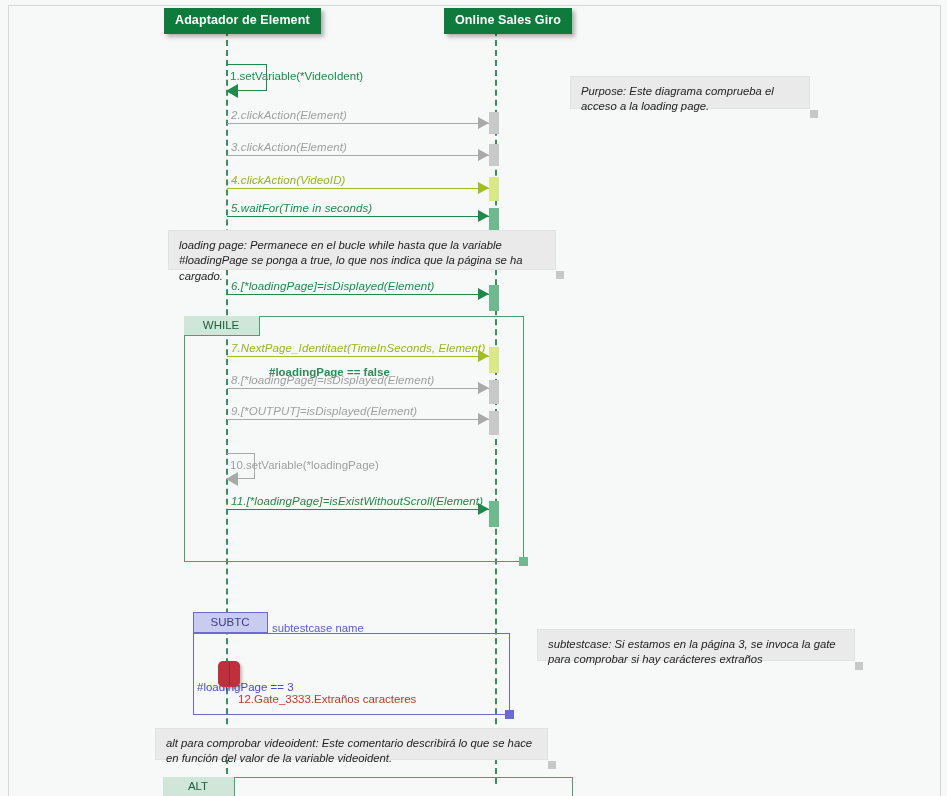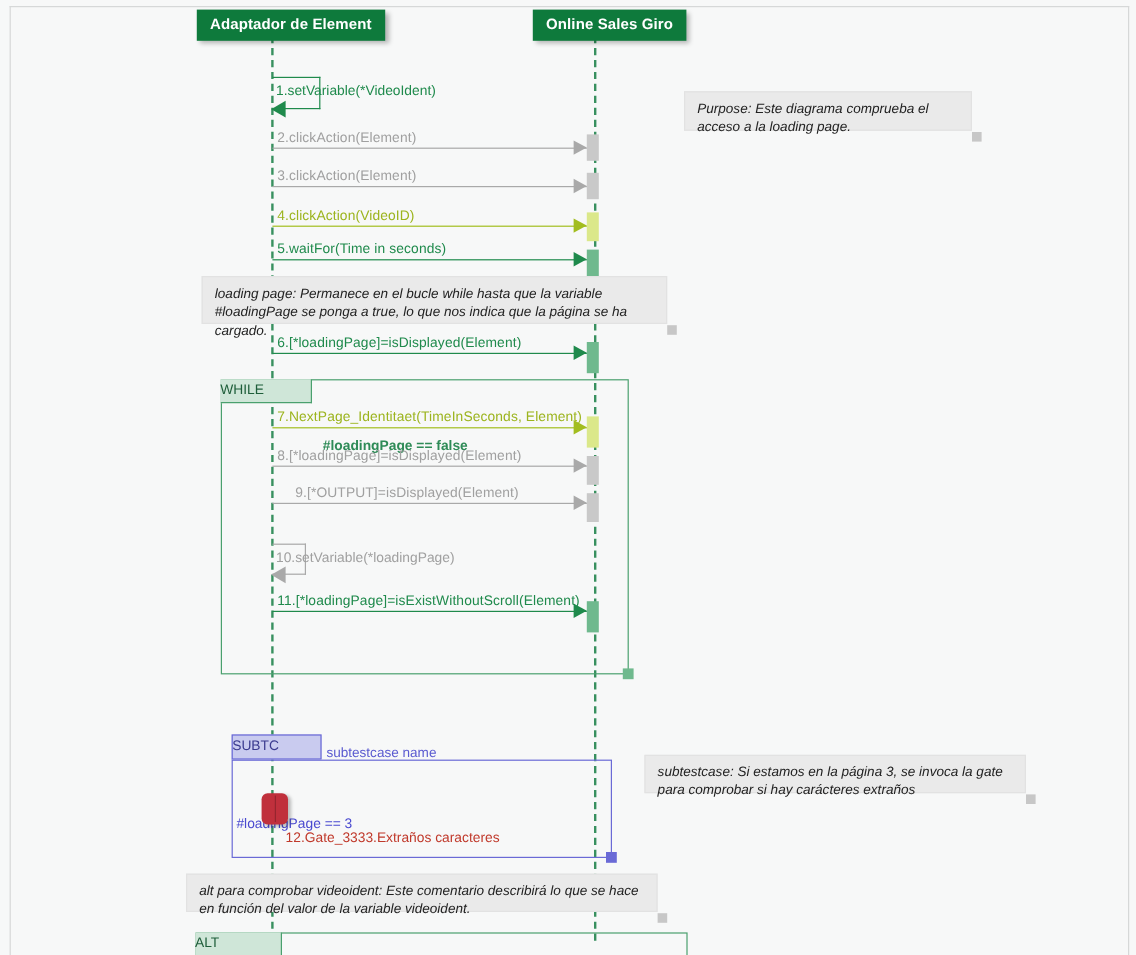"2.clickAction(Element)" .msg .label { font-style: none -> italic }
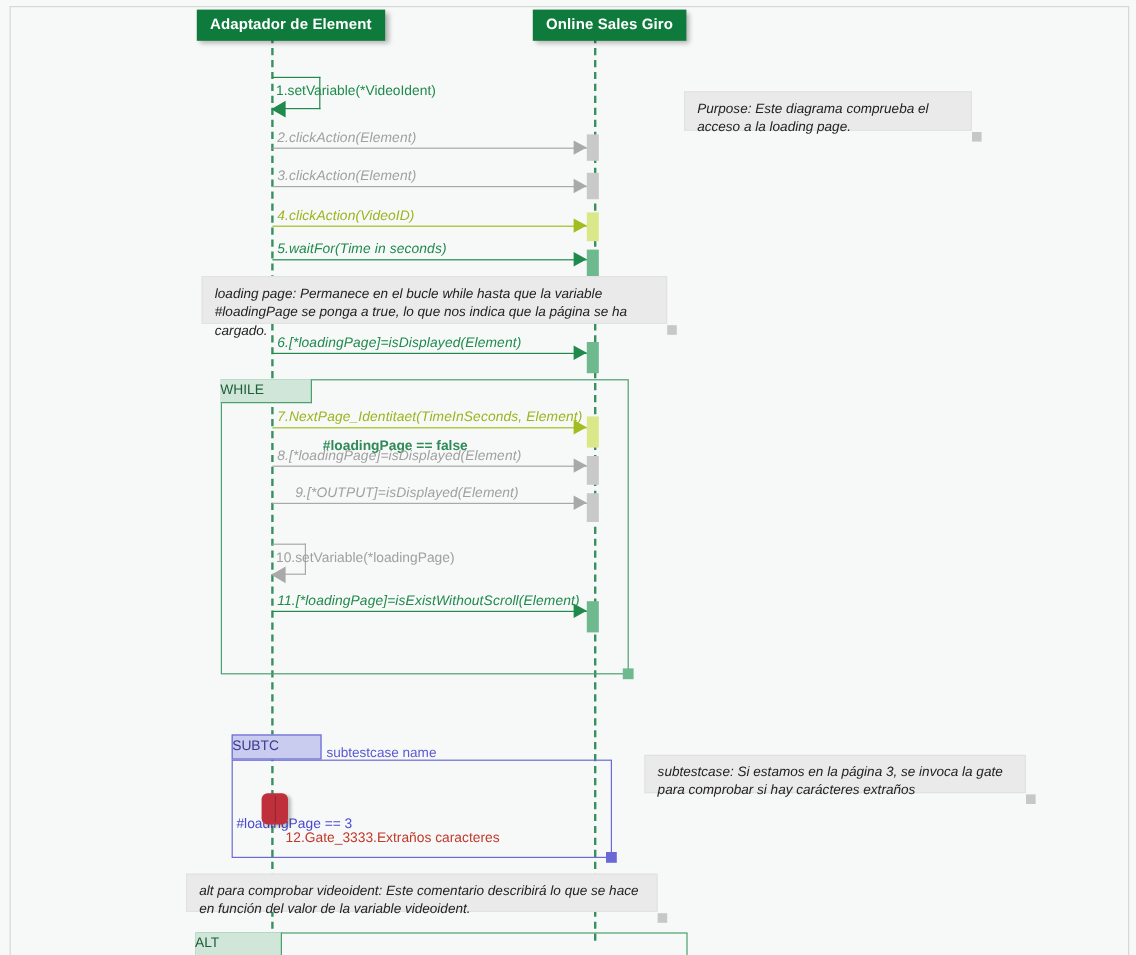"WHILE" .fragment .tag { text-align: none -> center }
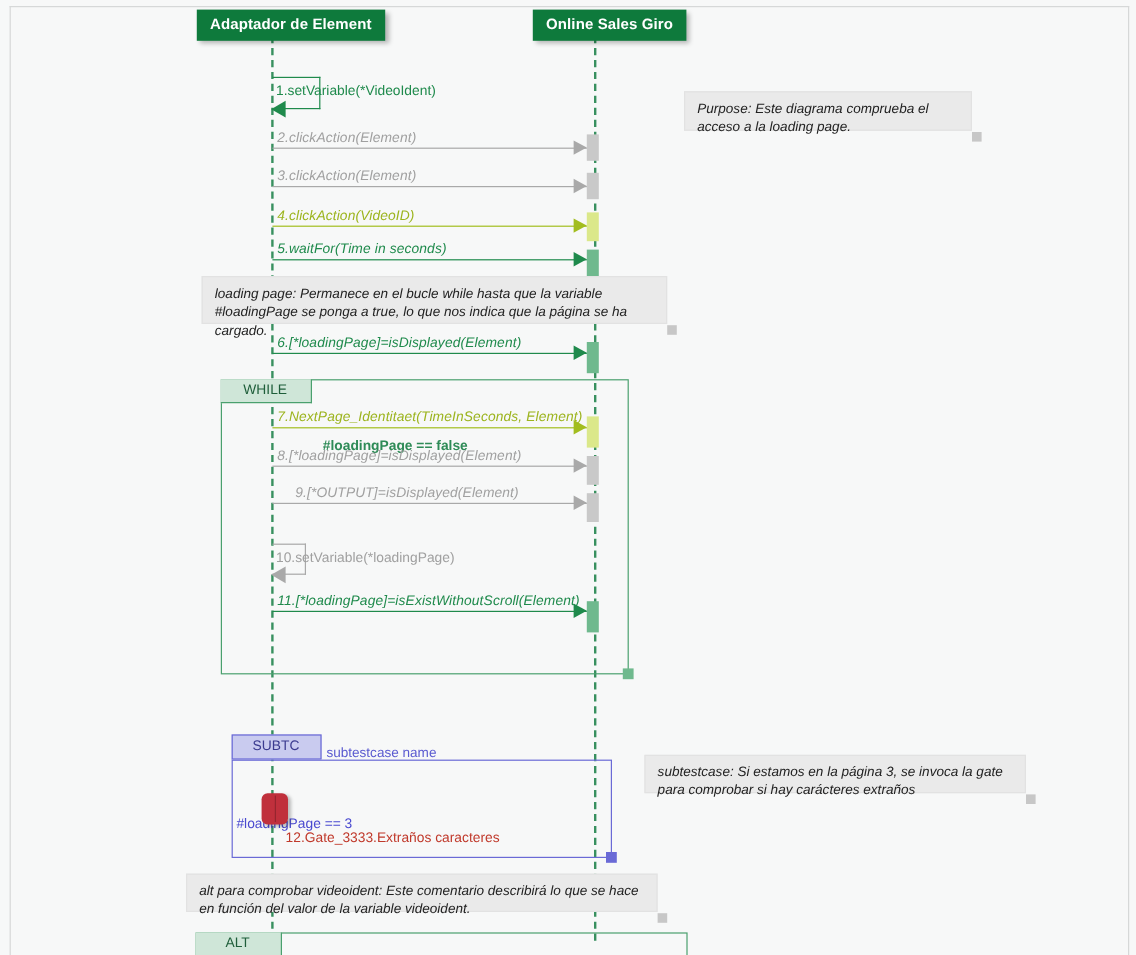"9.[*OUTPUT]=isDisplayed(Element)" div.label { left: 19px -> 4px }
